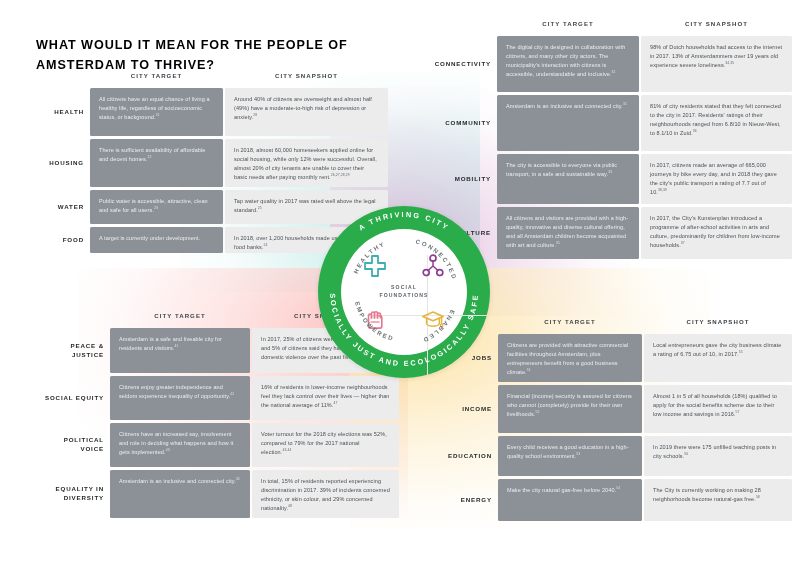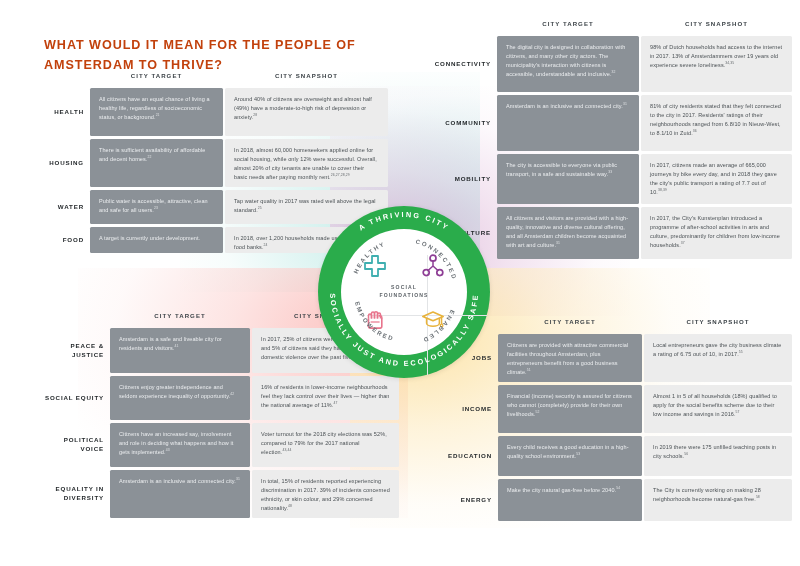"WHAT WOULD IT MEAN FOR" #page-title { color: #c2410c -> #000000; margin-left: 8px -> none }
